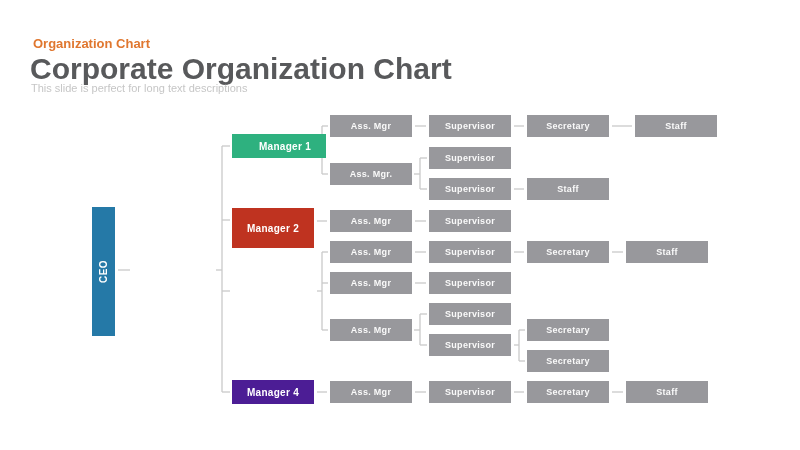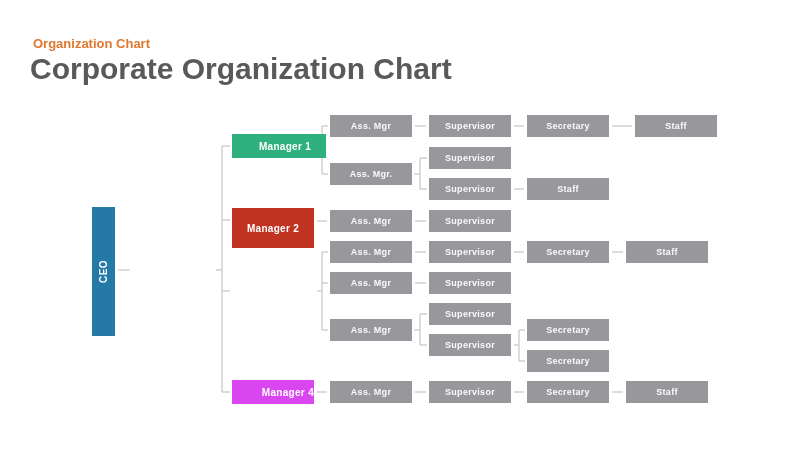"This slide is perfect for" div.subtitle { html: none -> <div>This slide is perfect for long text descriptions</div> }
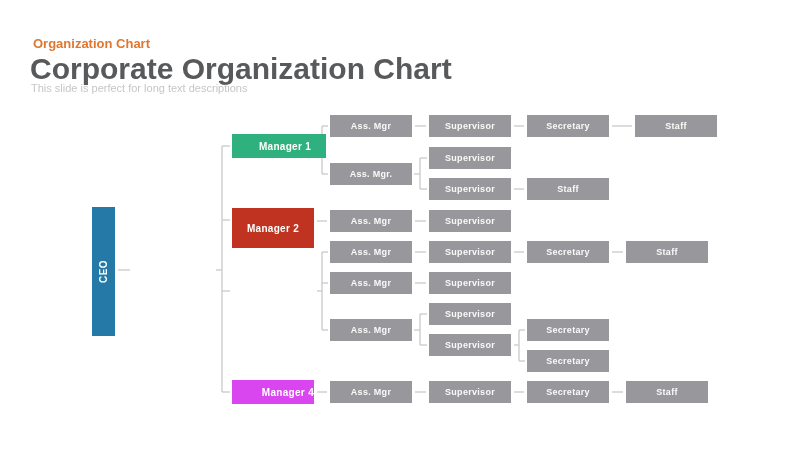"Manager 4" div.node { background: #d946ef -> #4c1d95; justify-content: flex-end -> none }
